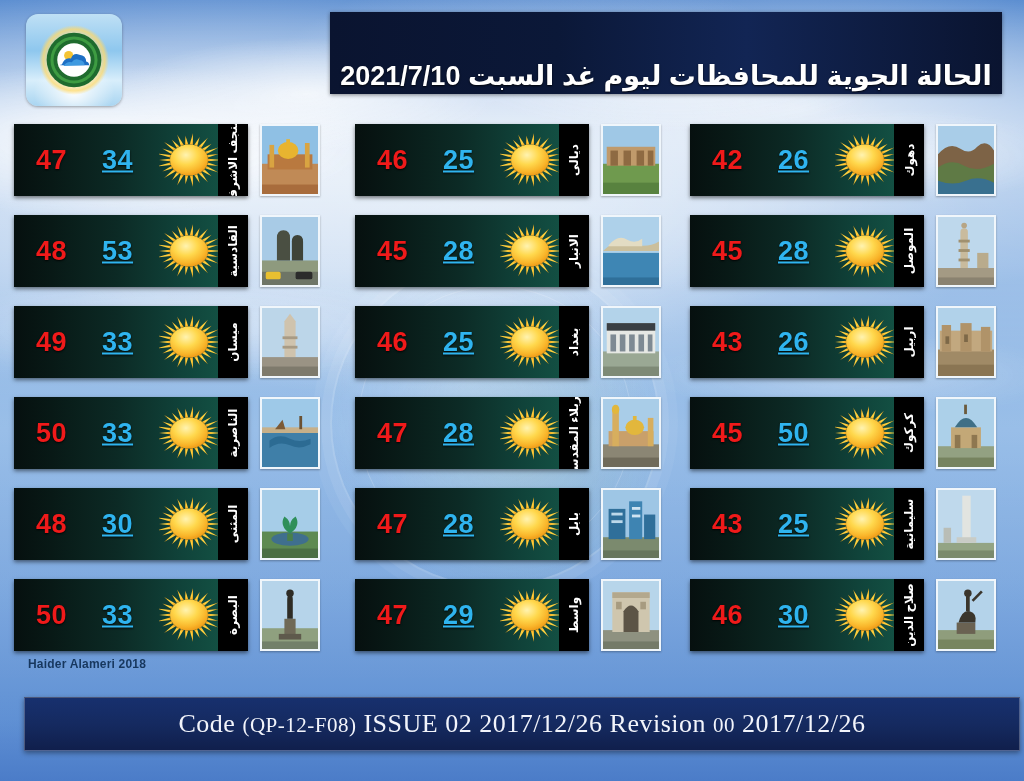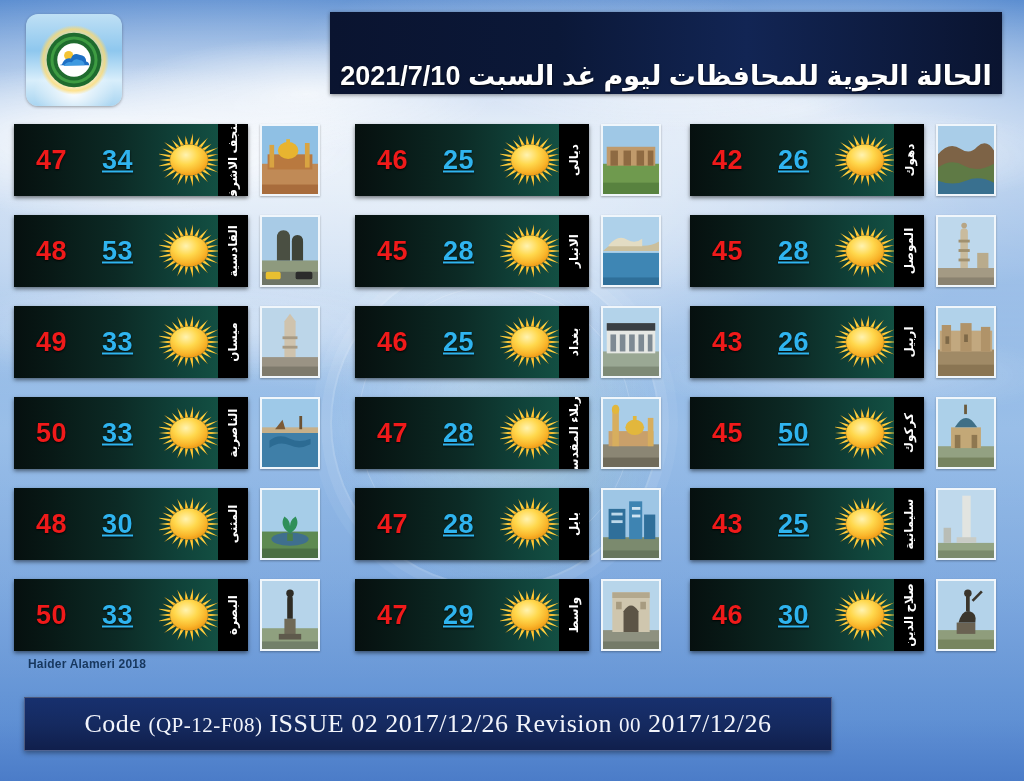"Code (QP-12-F08) ISSUE 02 2017/12/26" .footer { width: 808px -> 996px }
